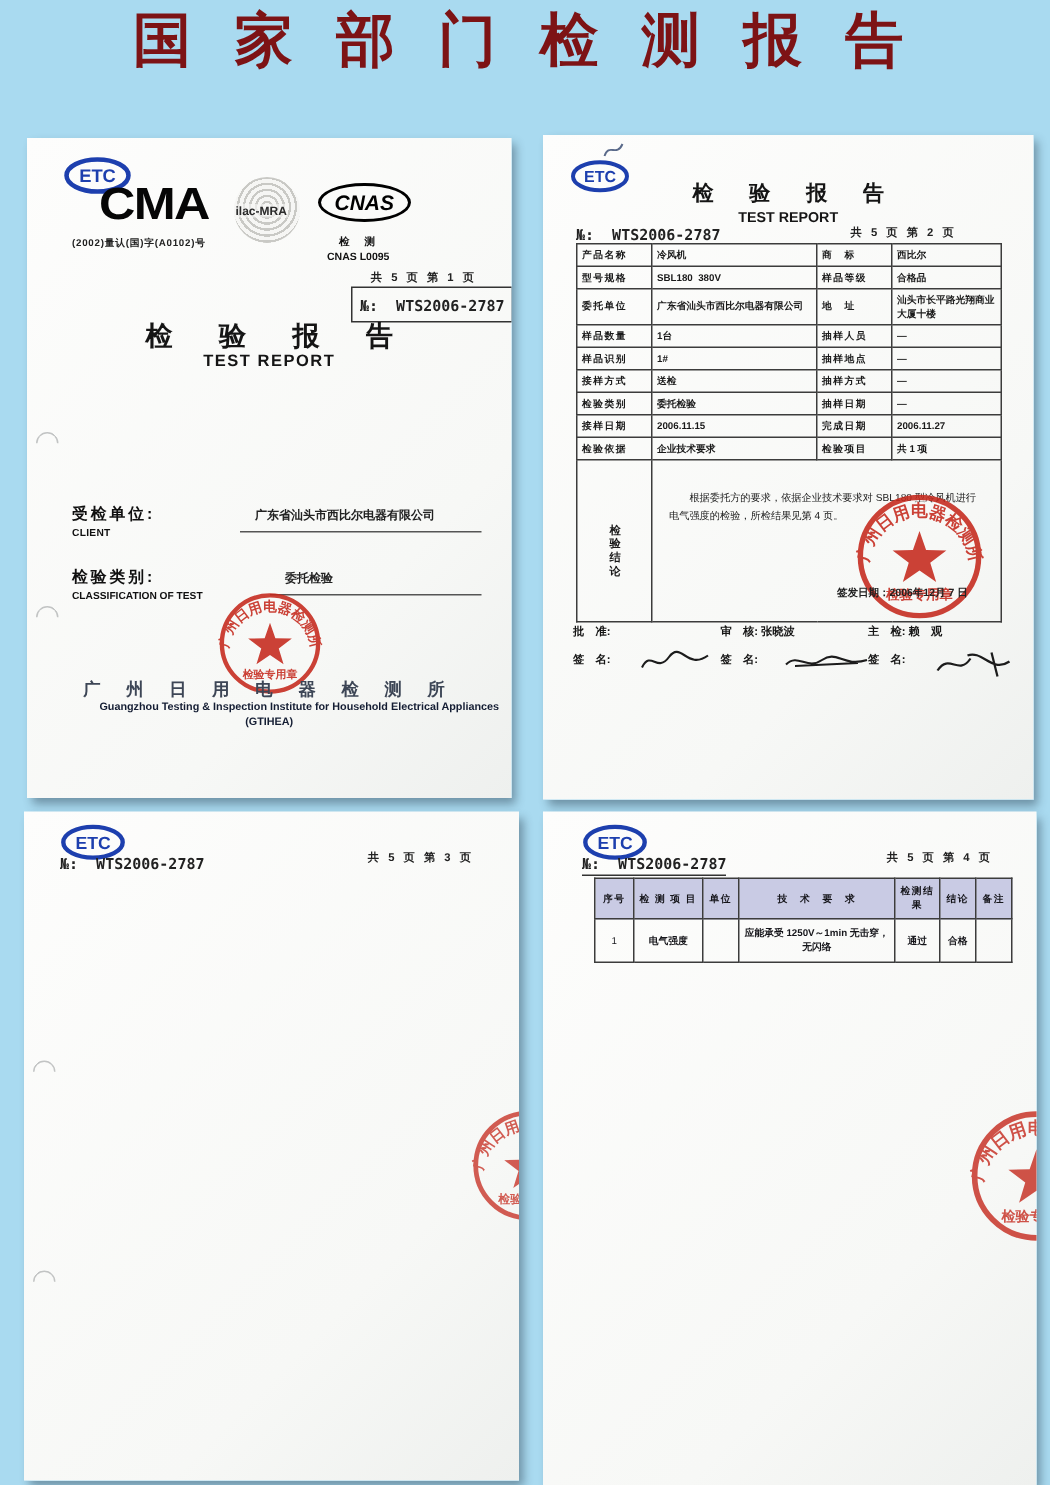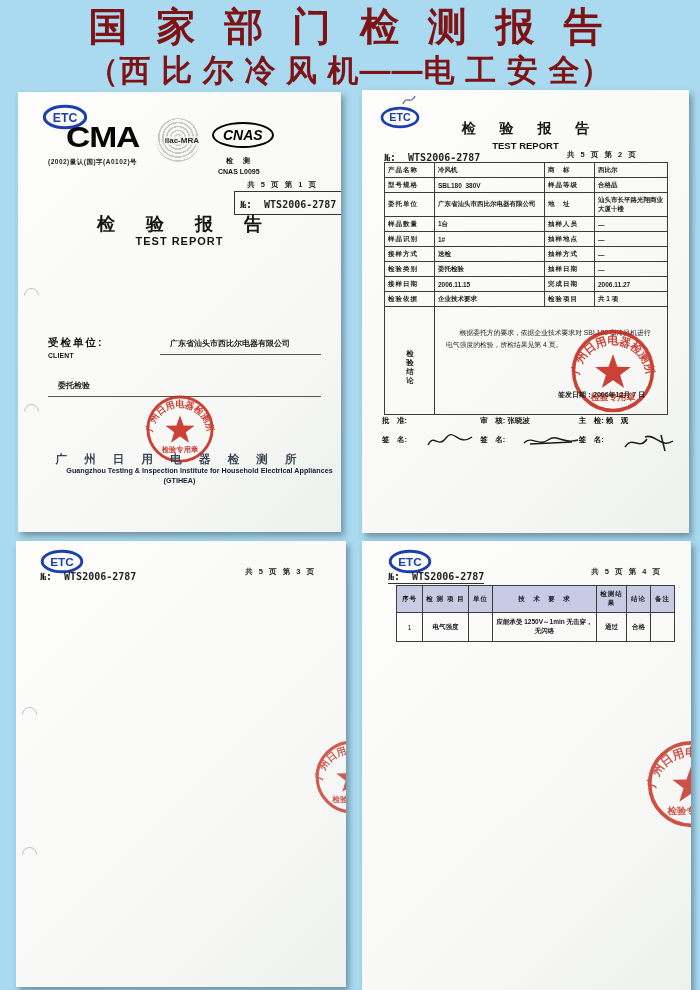"（西 比 尔 冷 风" div.banner-sub { html: <div>（西 比 尔 冷 风 机——电 工 安 全）</div> -> none }
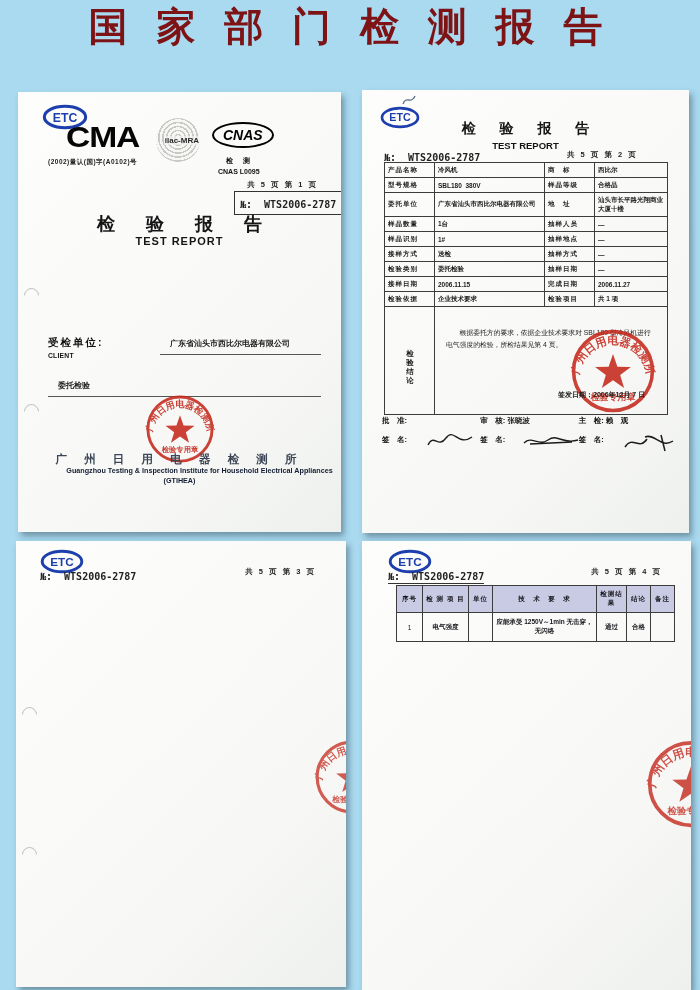"ilac-MRA" .ilac { justify-content: flex-end -> flex-start }
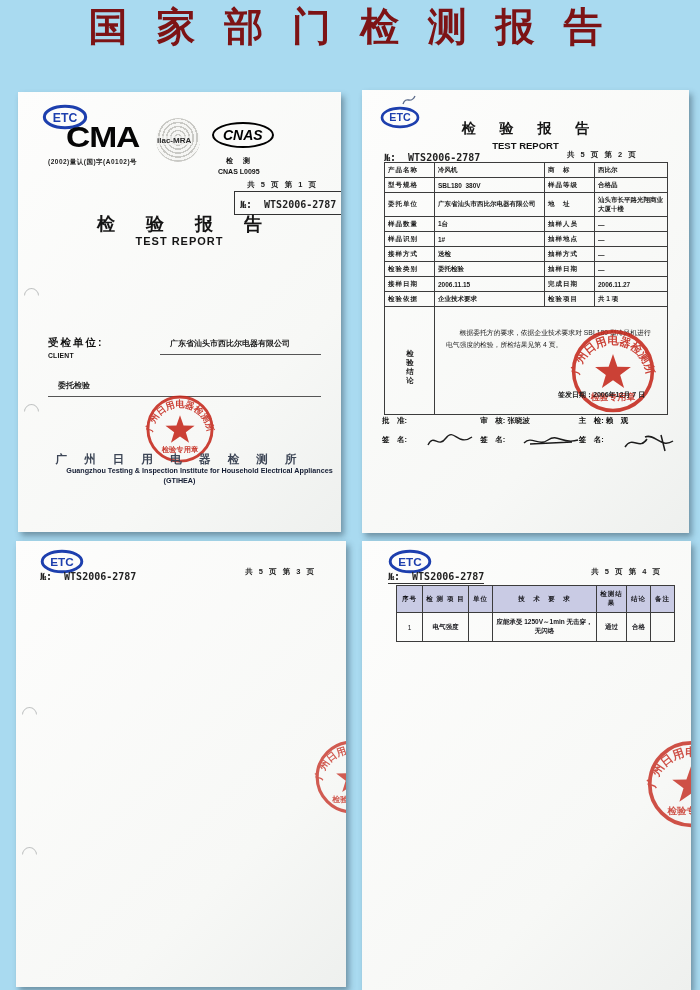"检验类别:" div.fl { html: none -> <div> <div>检验类别:</div> <div>CLASSIFICATION OF TEST</div> </div> }
